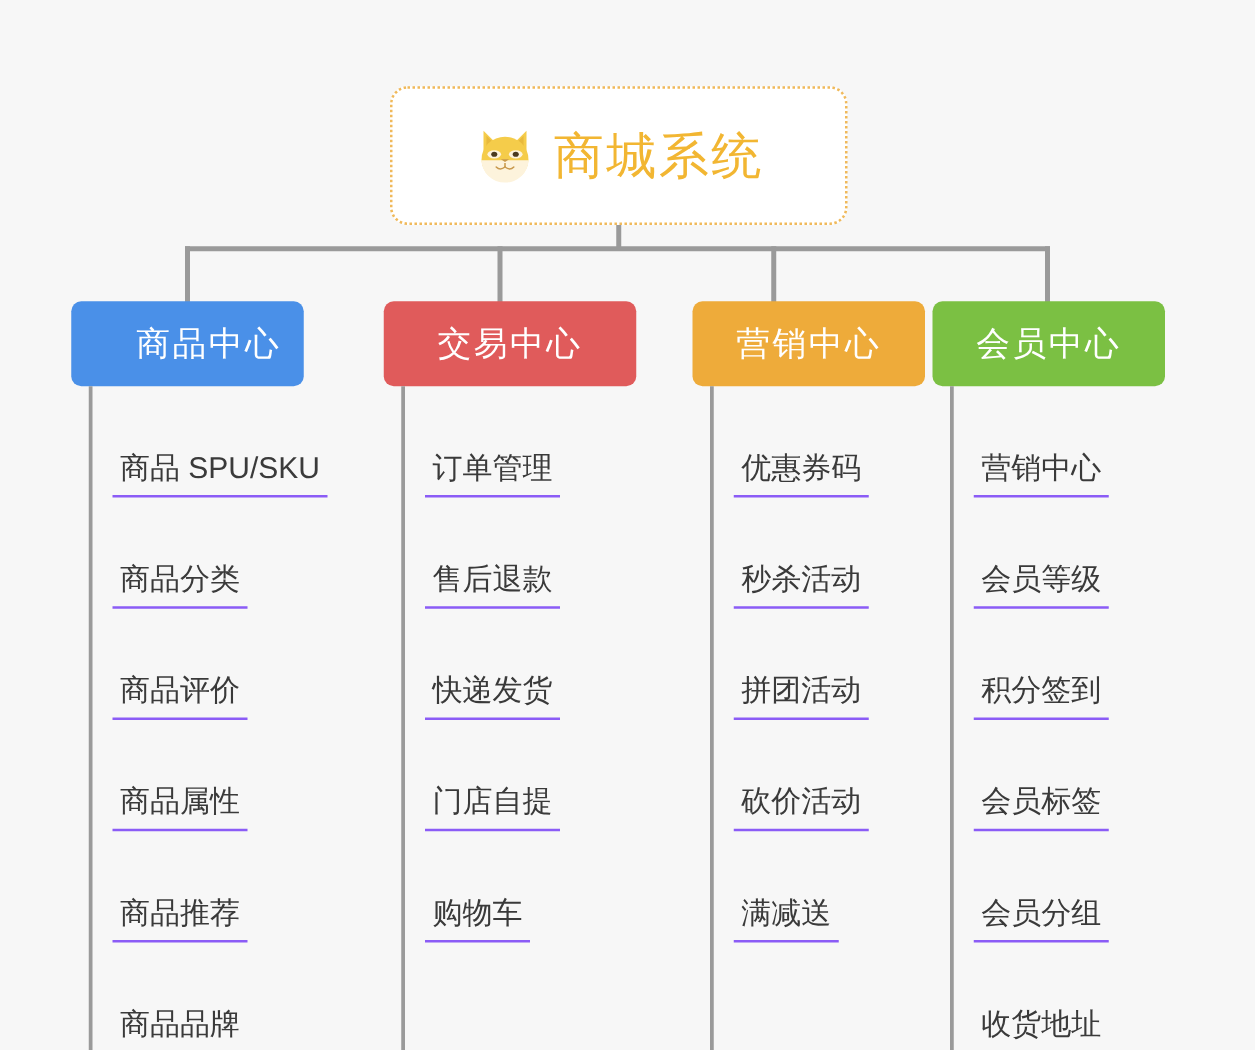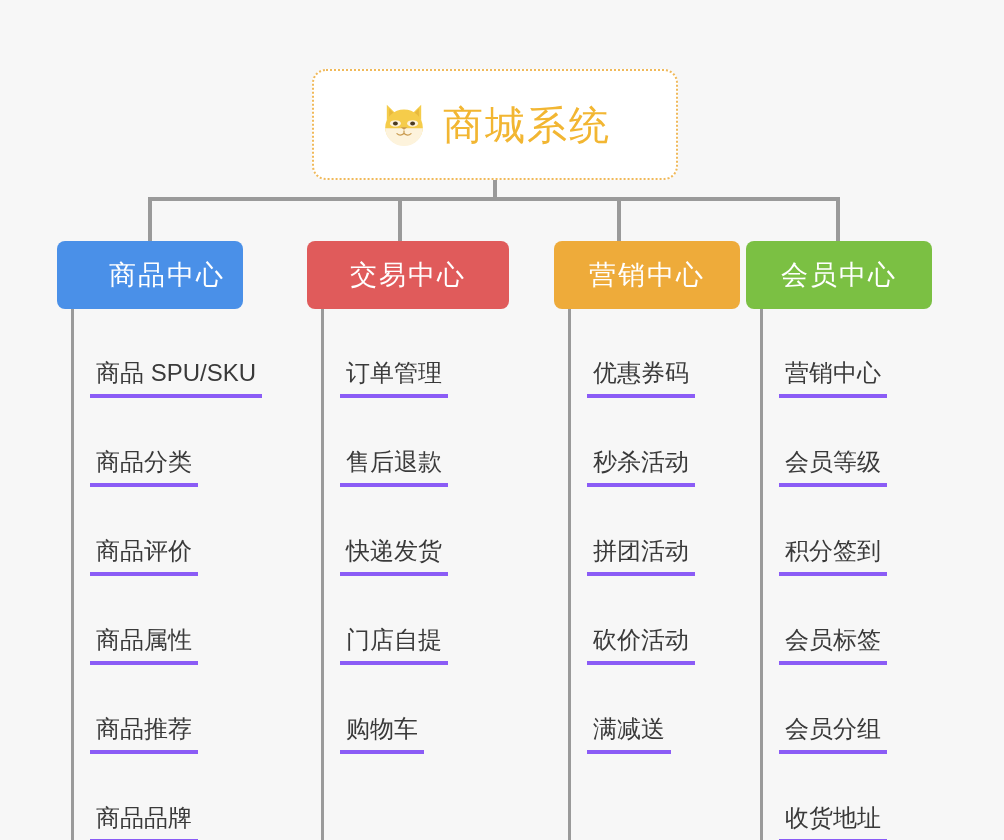"商品 SPU/SKU" .leaf-label { border-bottom: 4px solid #8b5cf6 -> 2px solid #8b5cf6 }
